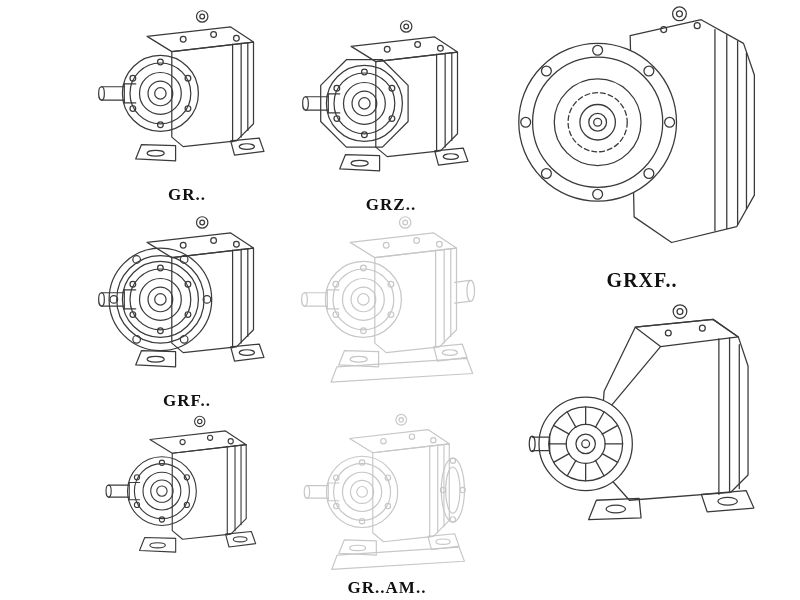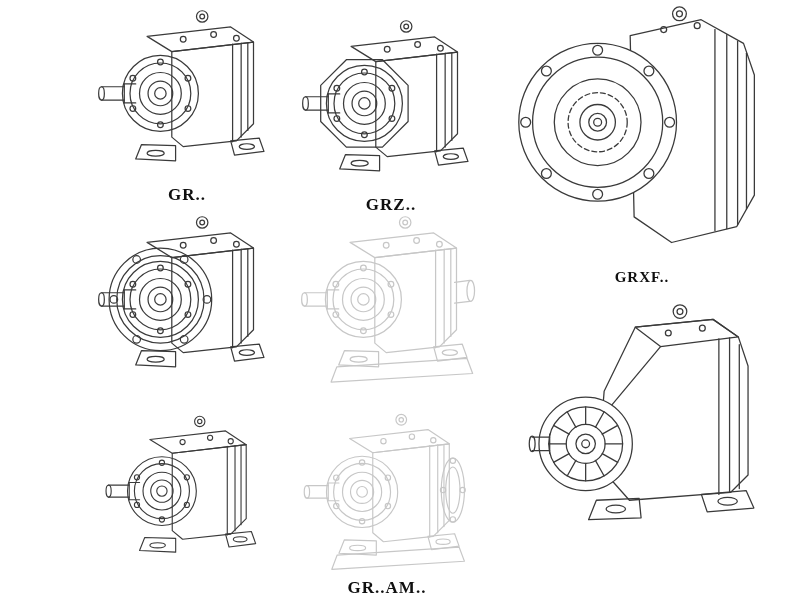"GRXF.." .lbl.big { font-size: 15px -> 20px }
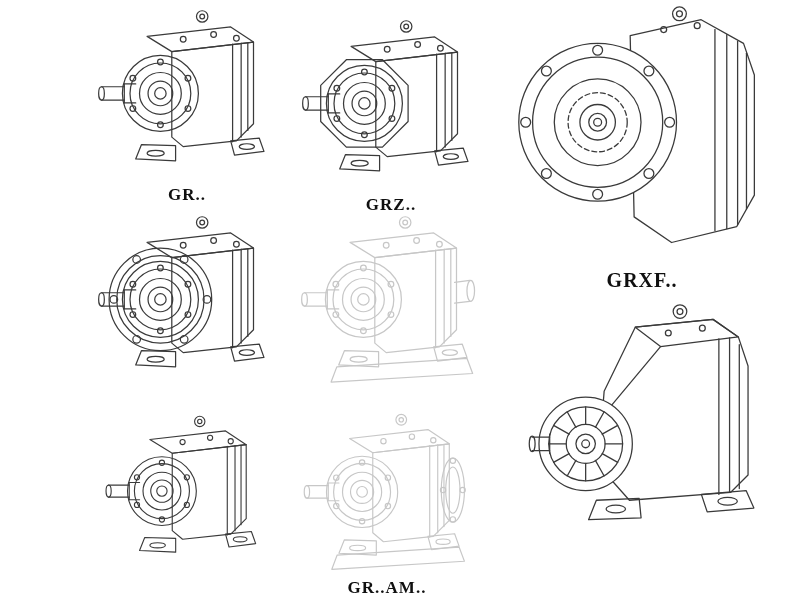"GRF.." figcaption.lbl { html: none -> <figcaption>GRF..</figcaption> }
